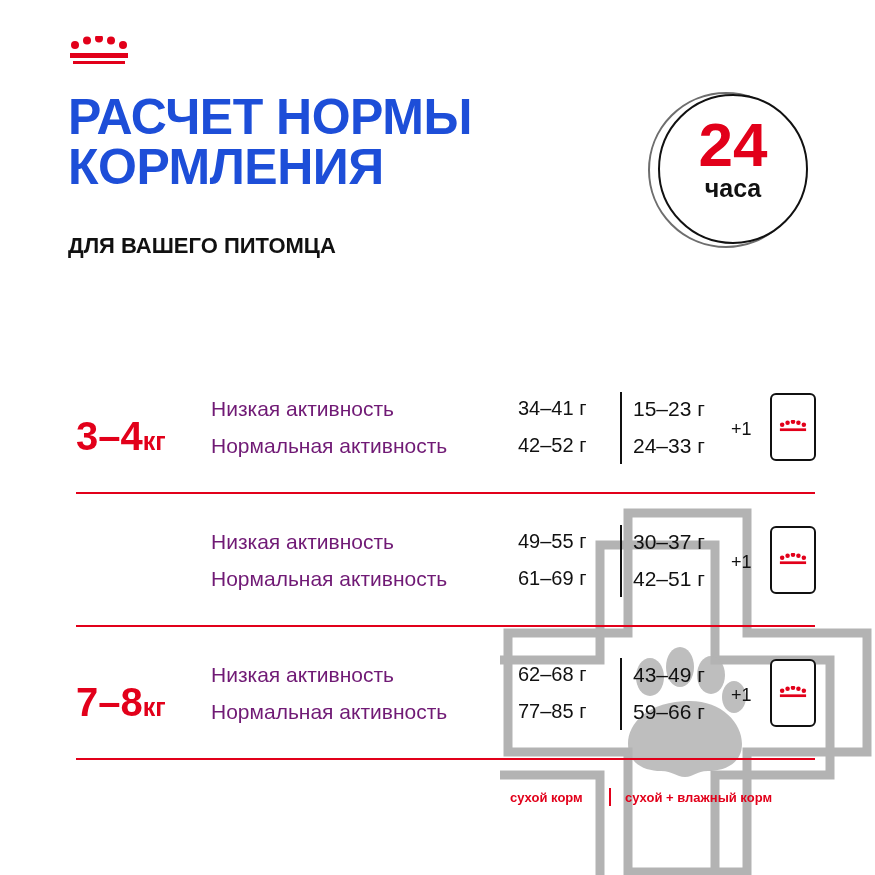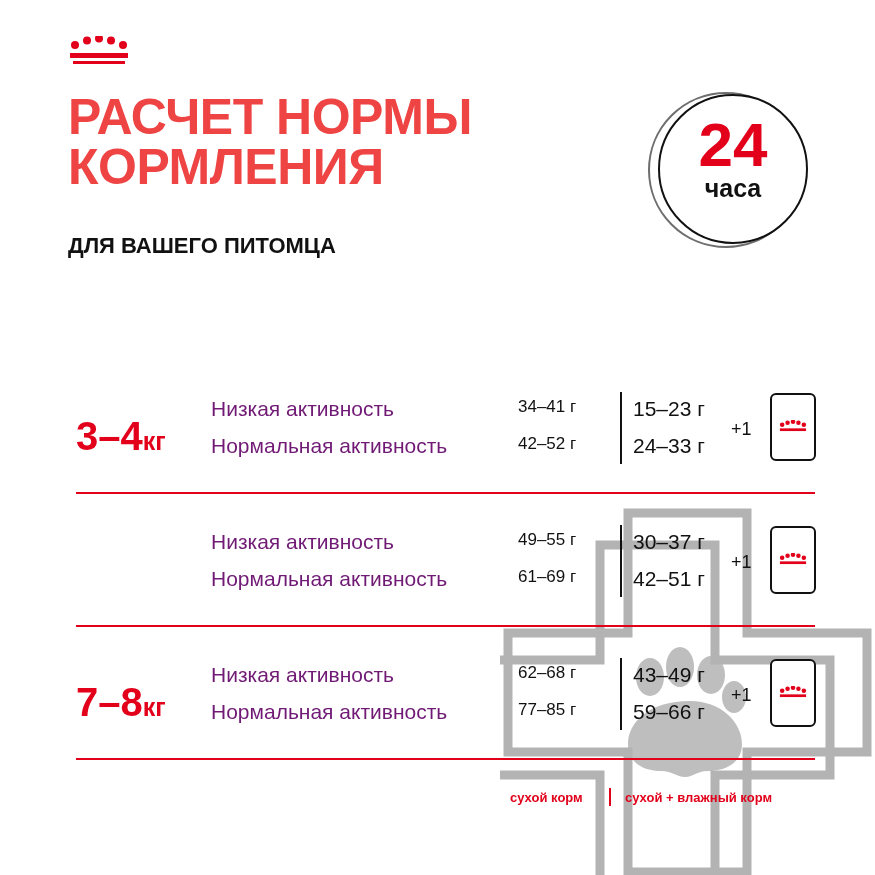"РАСЧЕТ НОРМЫ" .title { color: #ef4444 -> #1d4ed8 }
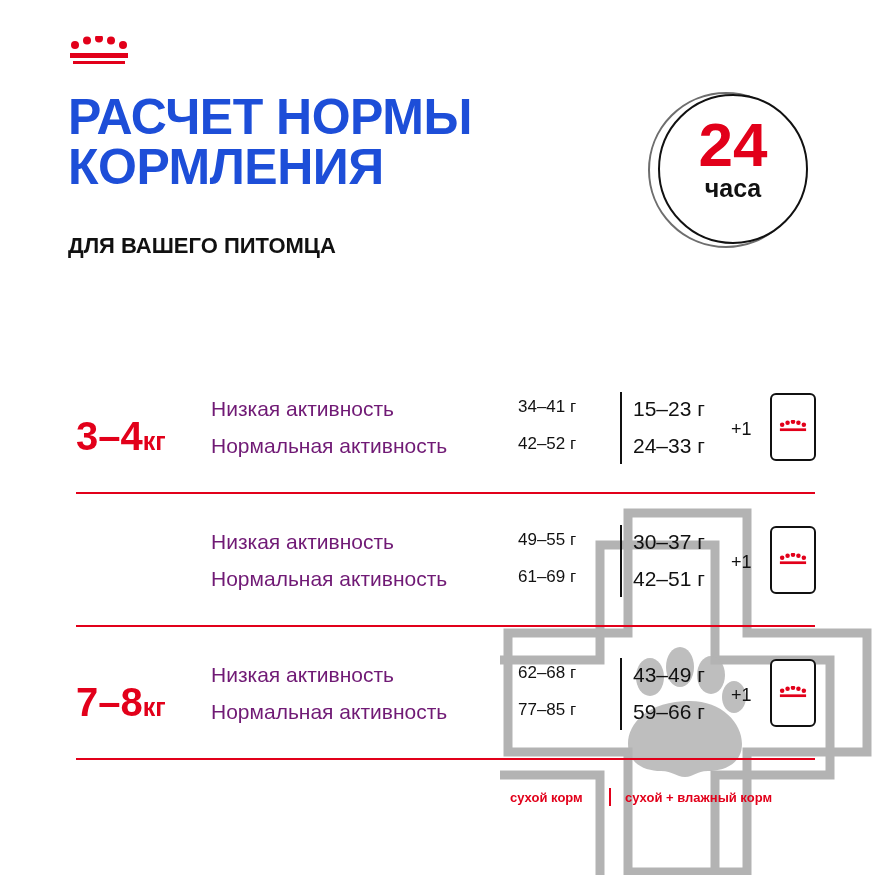"34–41 г" .dry { font-size: 17px -> 20px }
